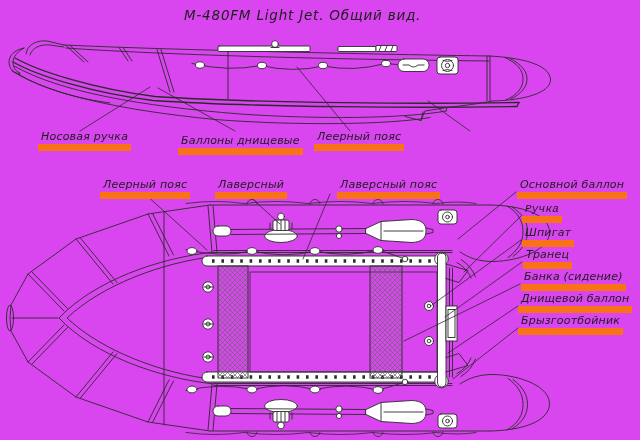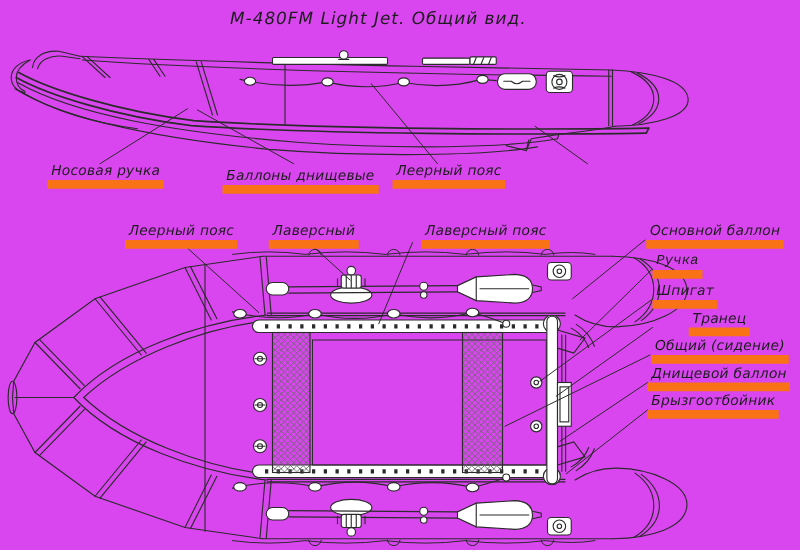"Транец" div.lbl { margin-left: 28px -> none }
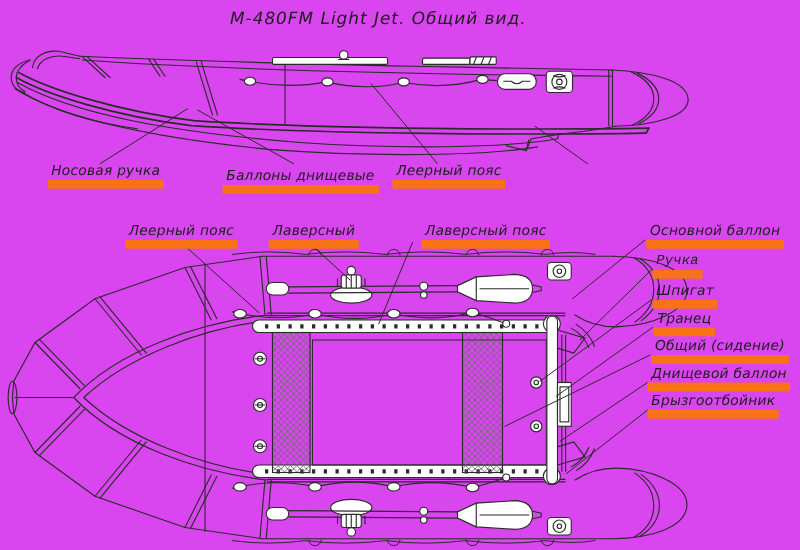"Общий (сидение)" div.lbl { text: Общий -> Банка }
